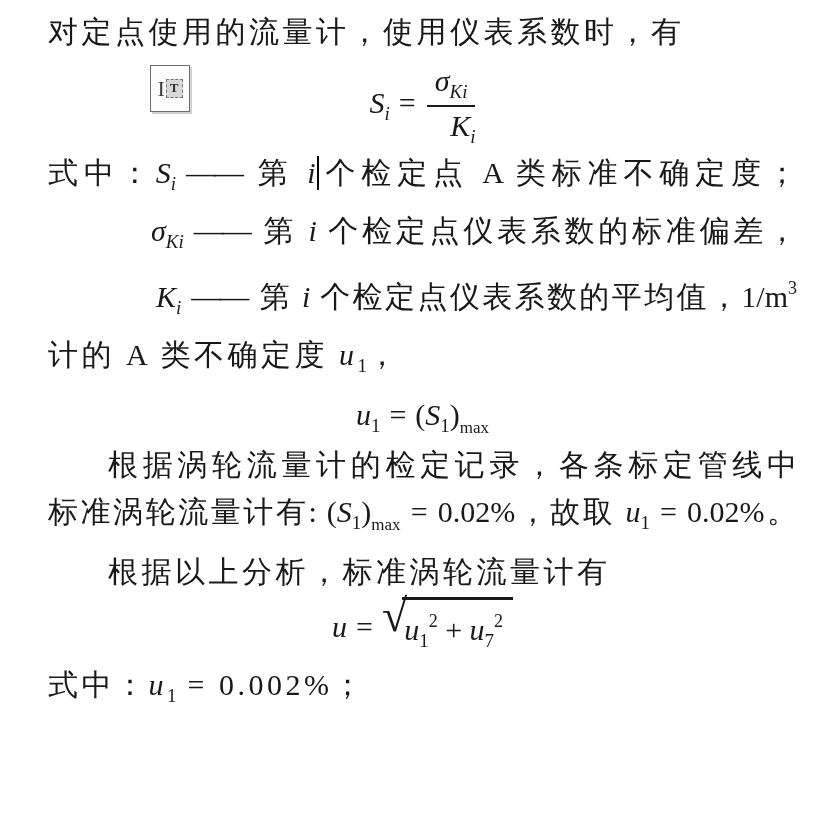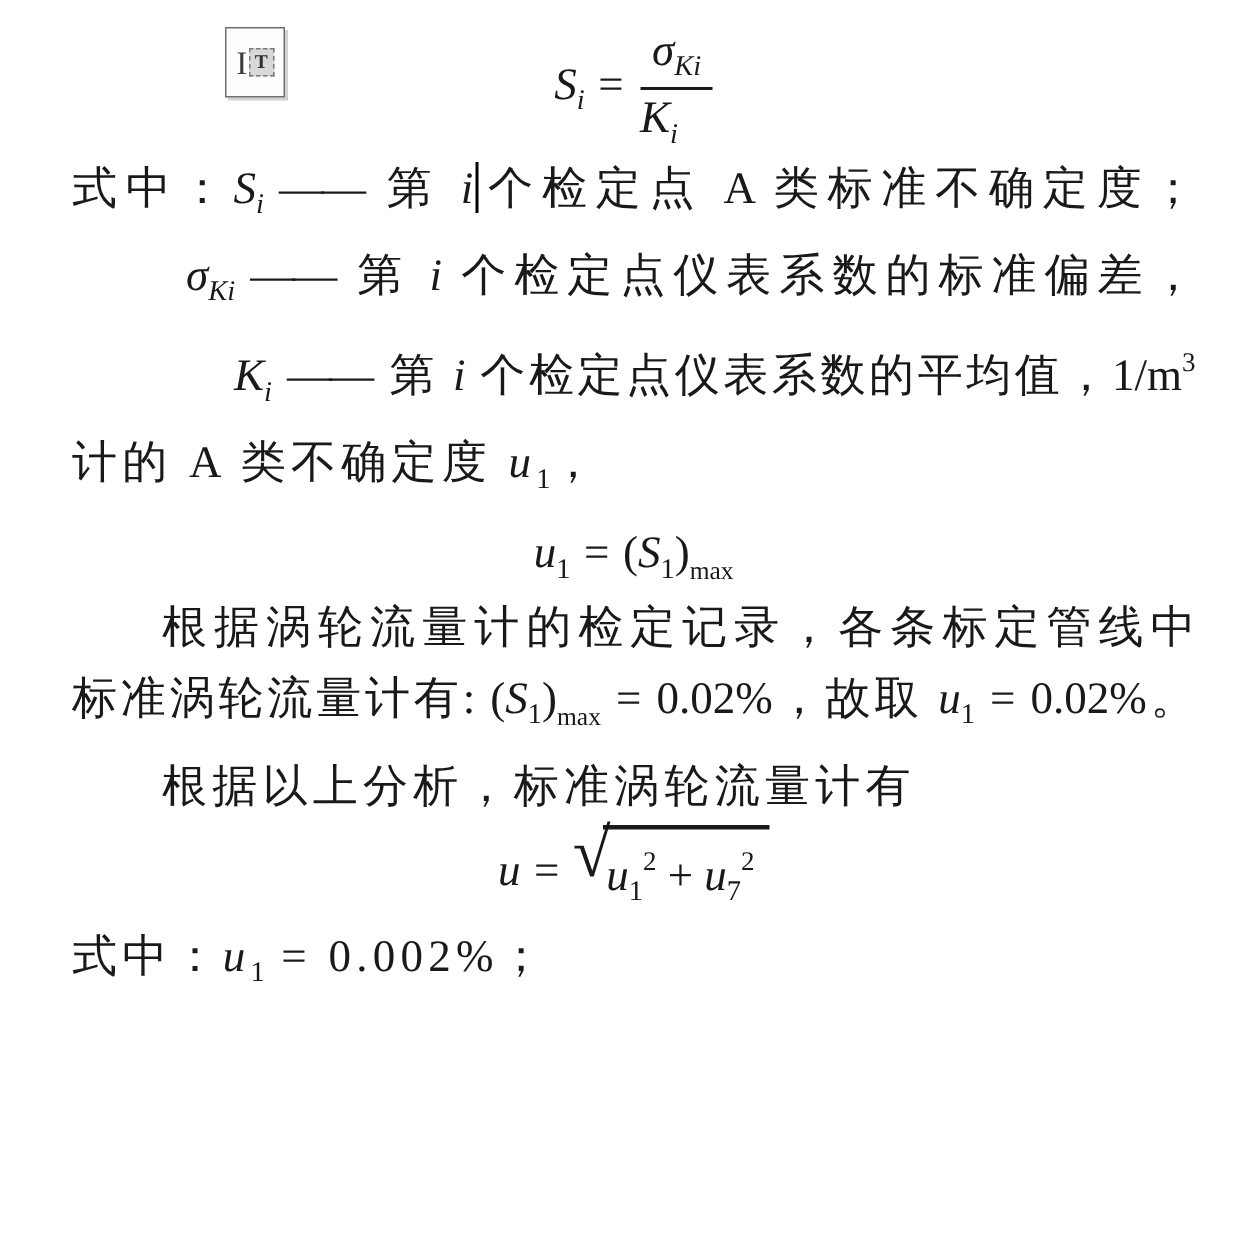"对定点使用的流量计，使用仪表系数时，有" div.line { html: none -> <div><span>对定点使用的流量计，使用仪表系数时，有</span></div> }
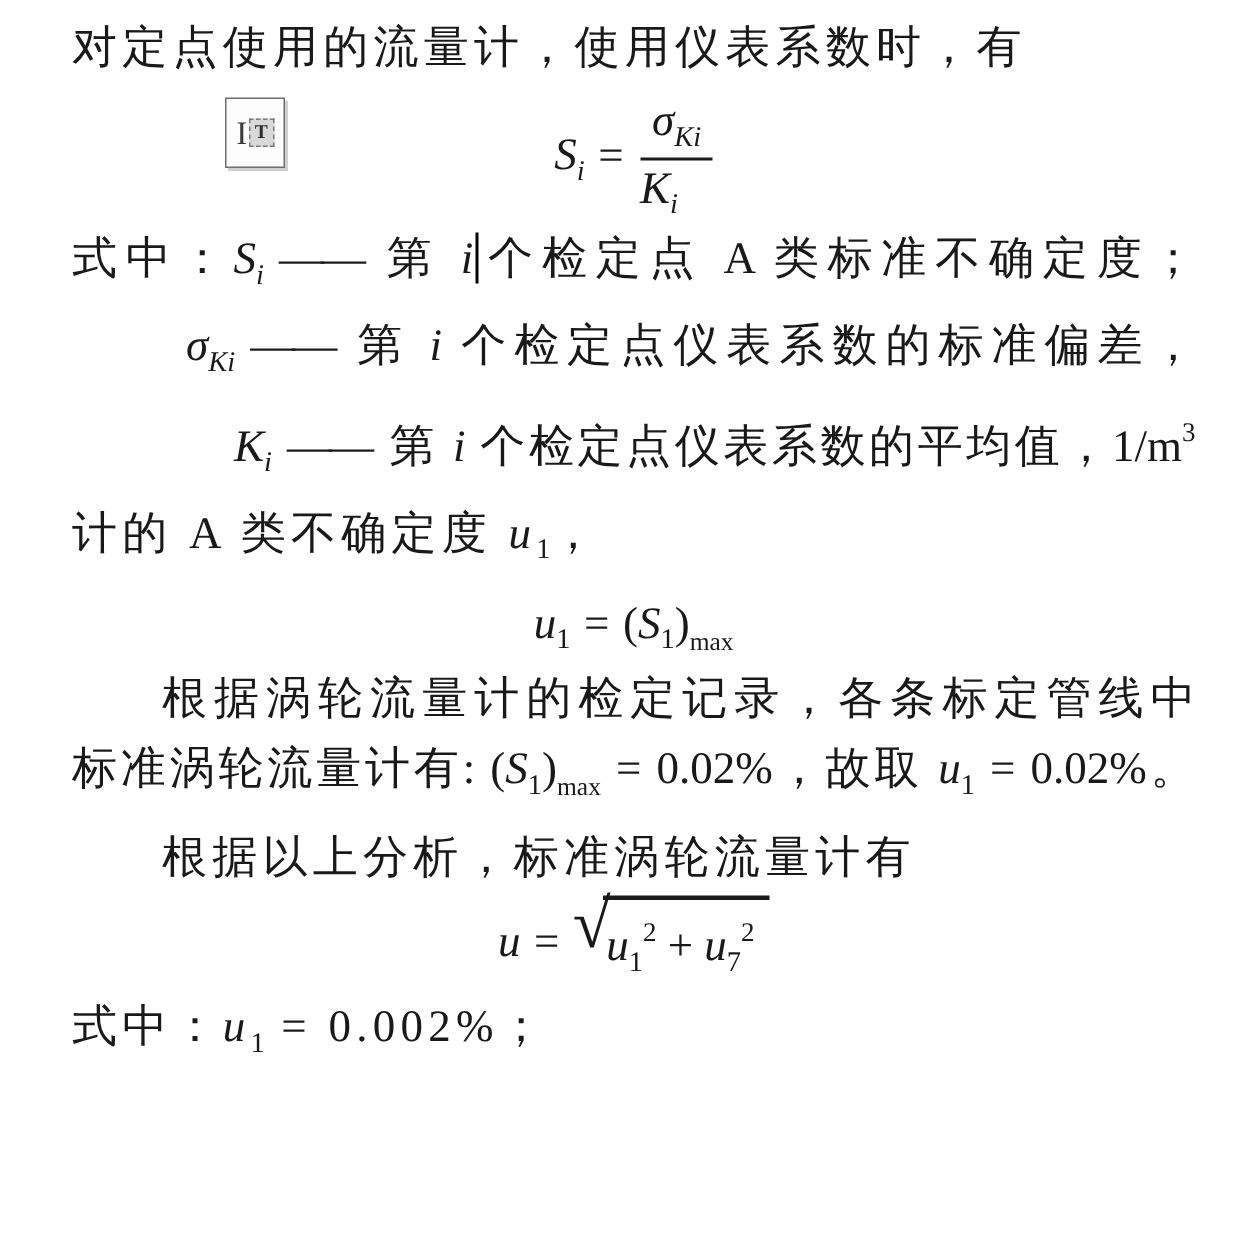"σKi" .frac { text-align: left -> right }
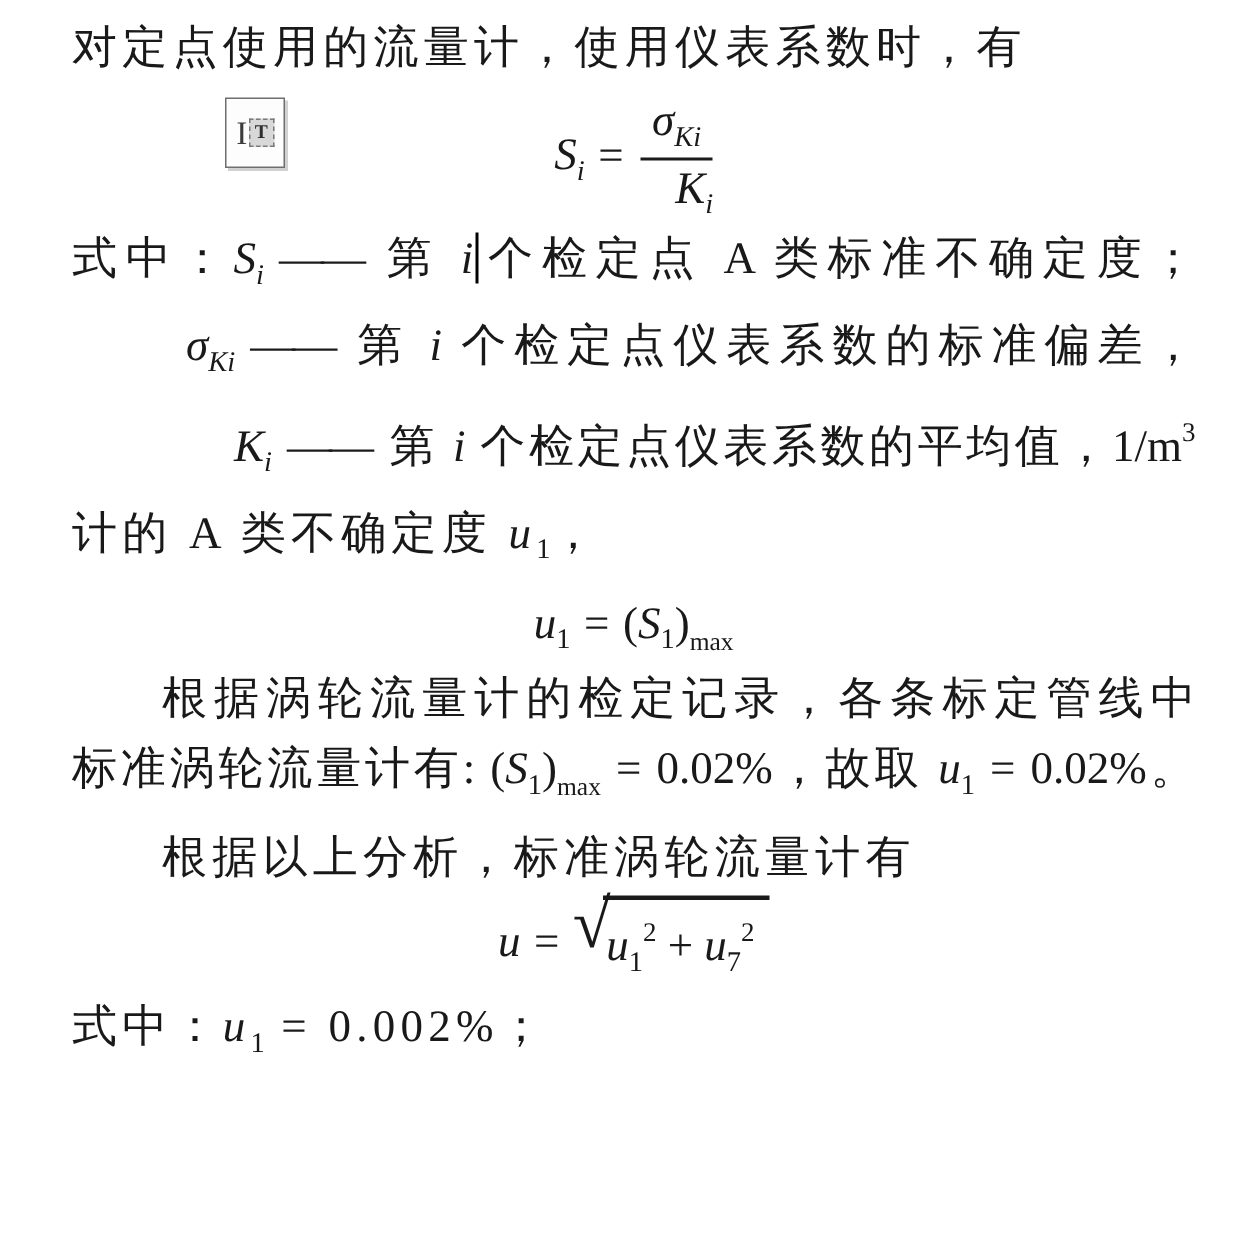"σKi—— 第 i 个检定点仪表系数的标准偏差，" .defind { margin-left: 76px -> 103px }
